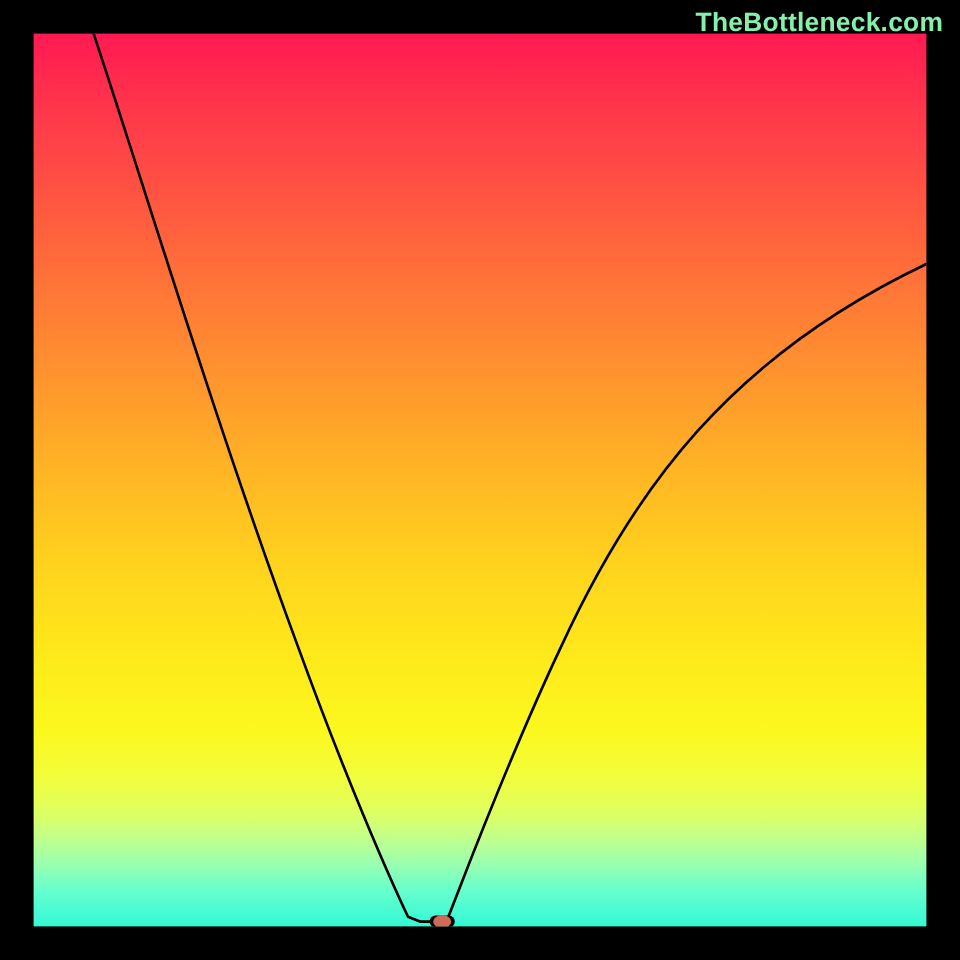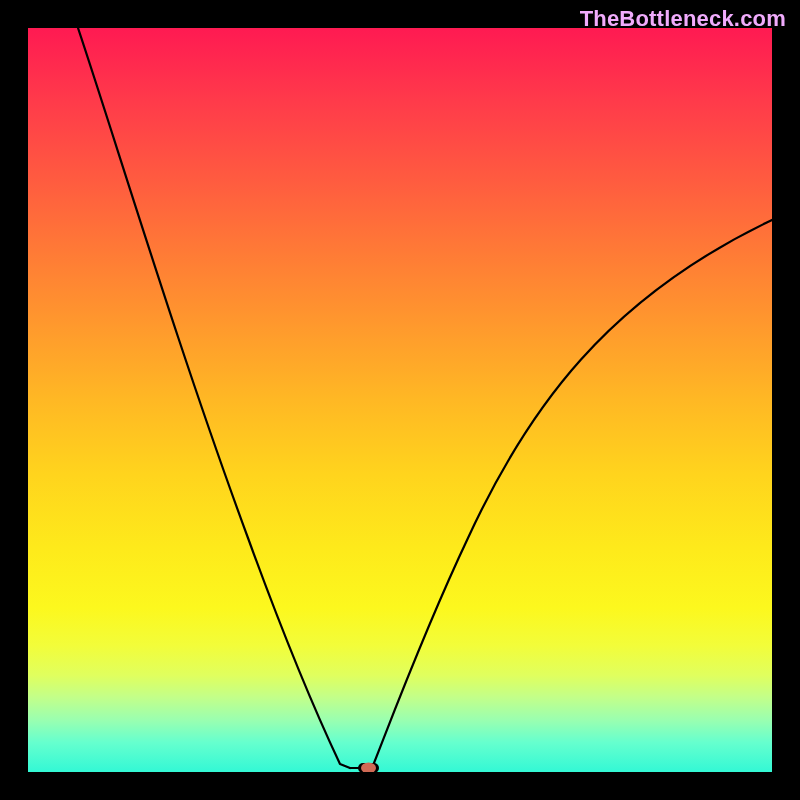"TheBottleneck.com" .watermark { color: #f0abfc -> #86efac }
